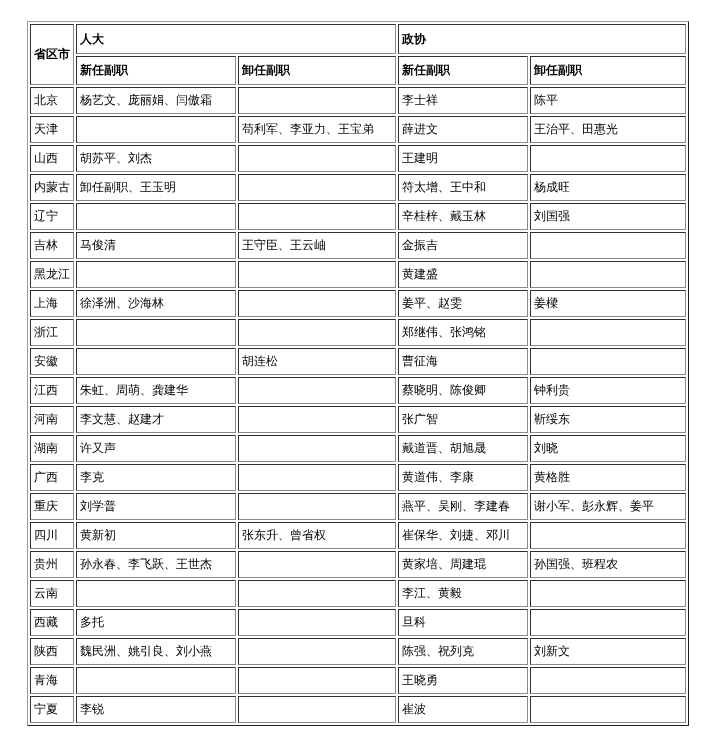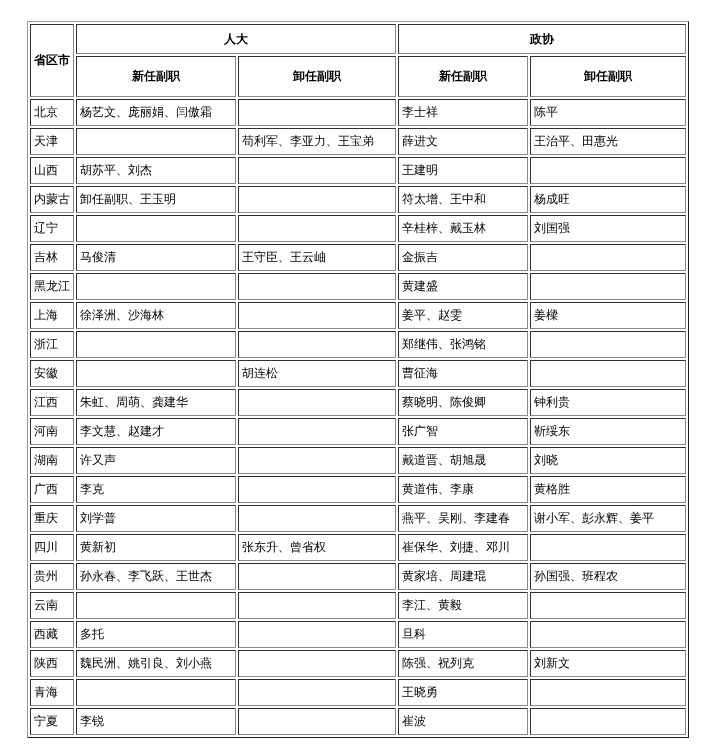"人大" table.appointments th { text-align: center -> left }
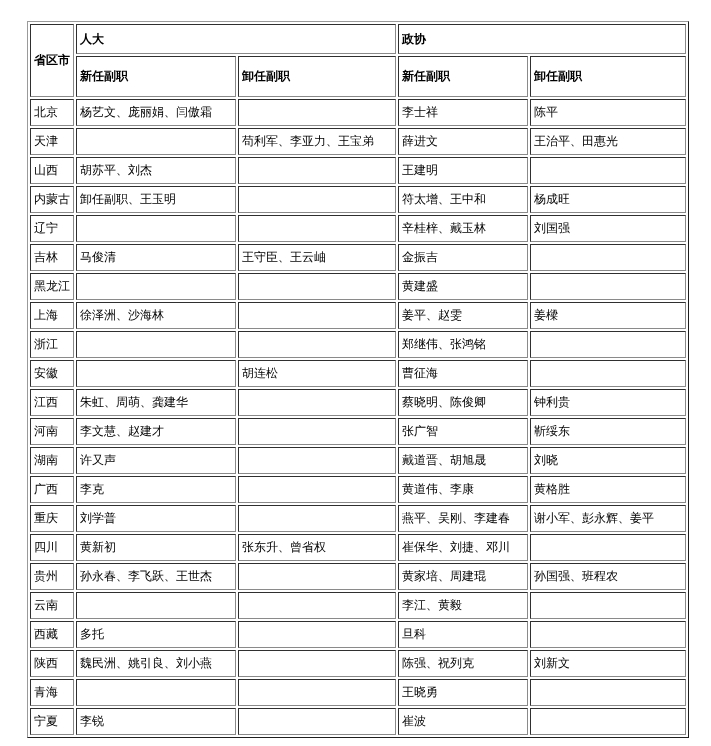"新任副职" th.sub-header { height: 41px -> 29px }
